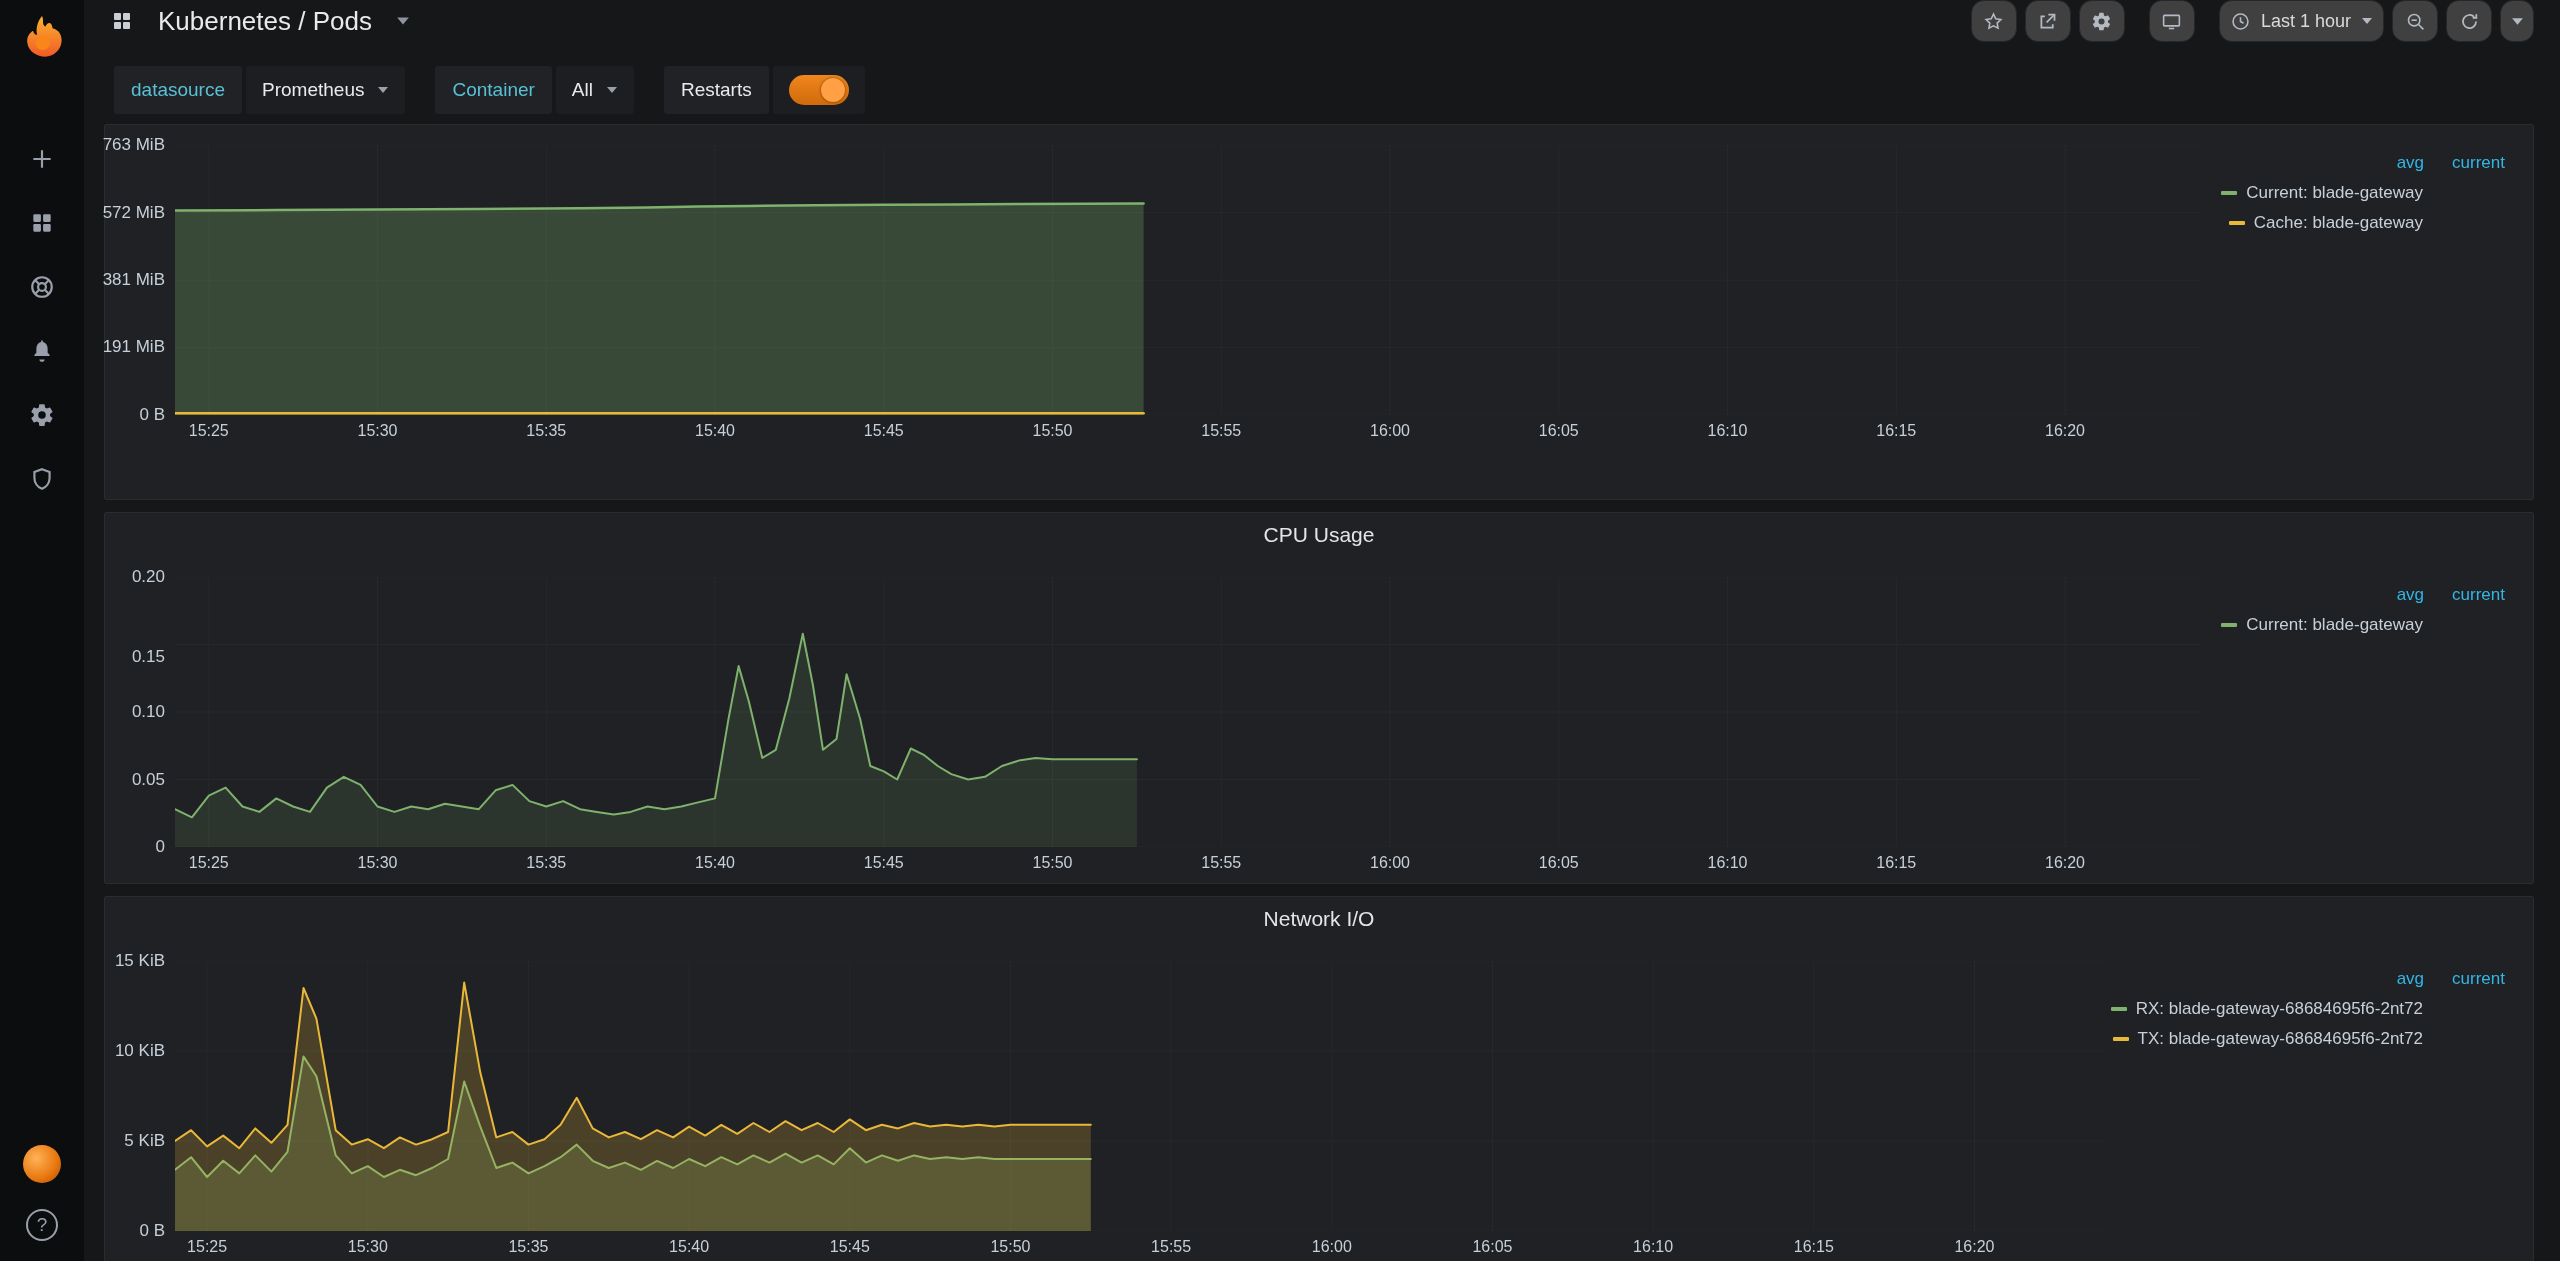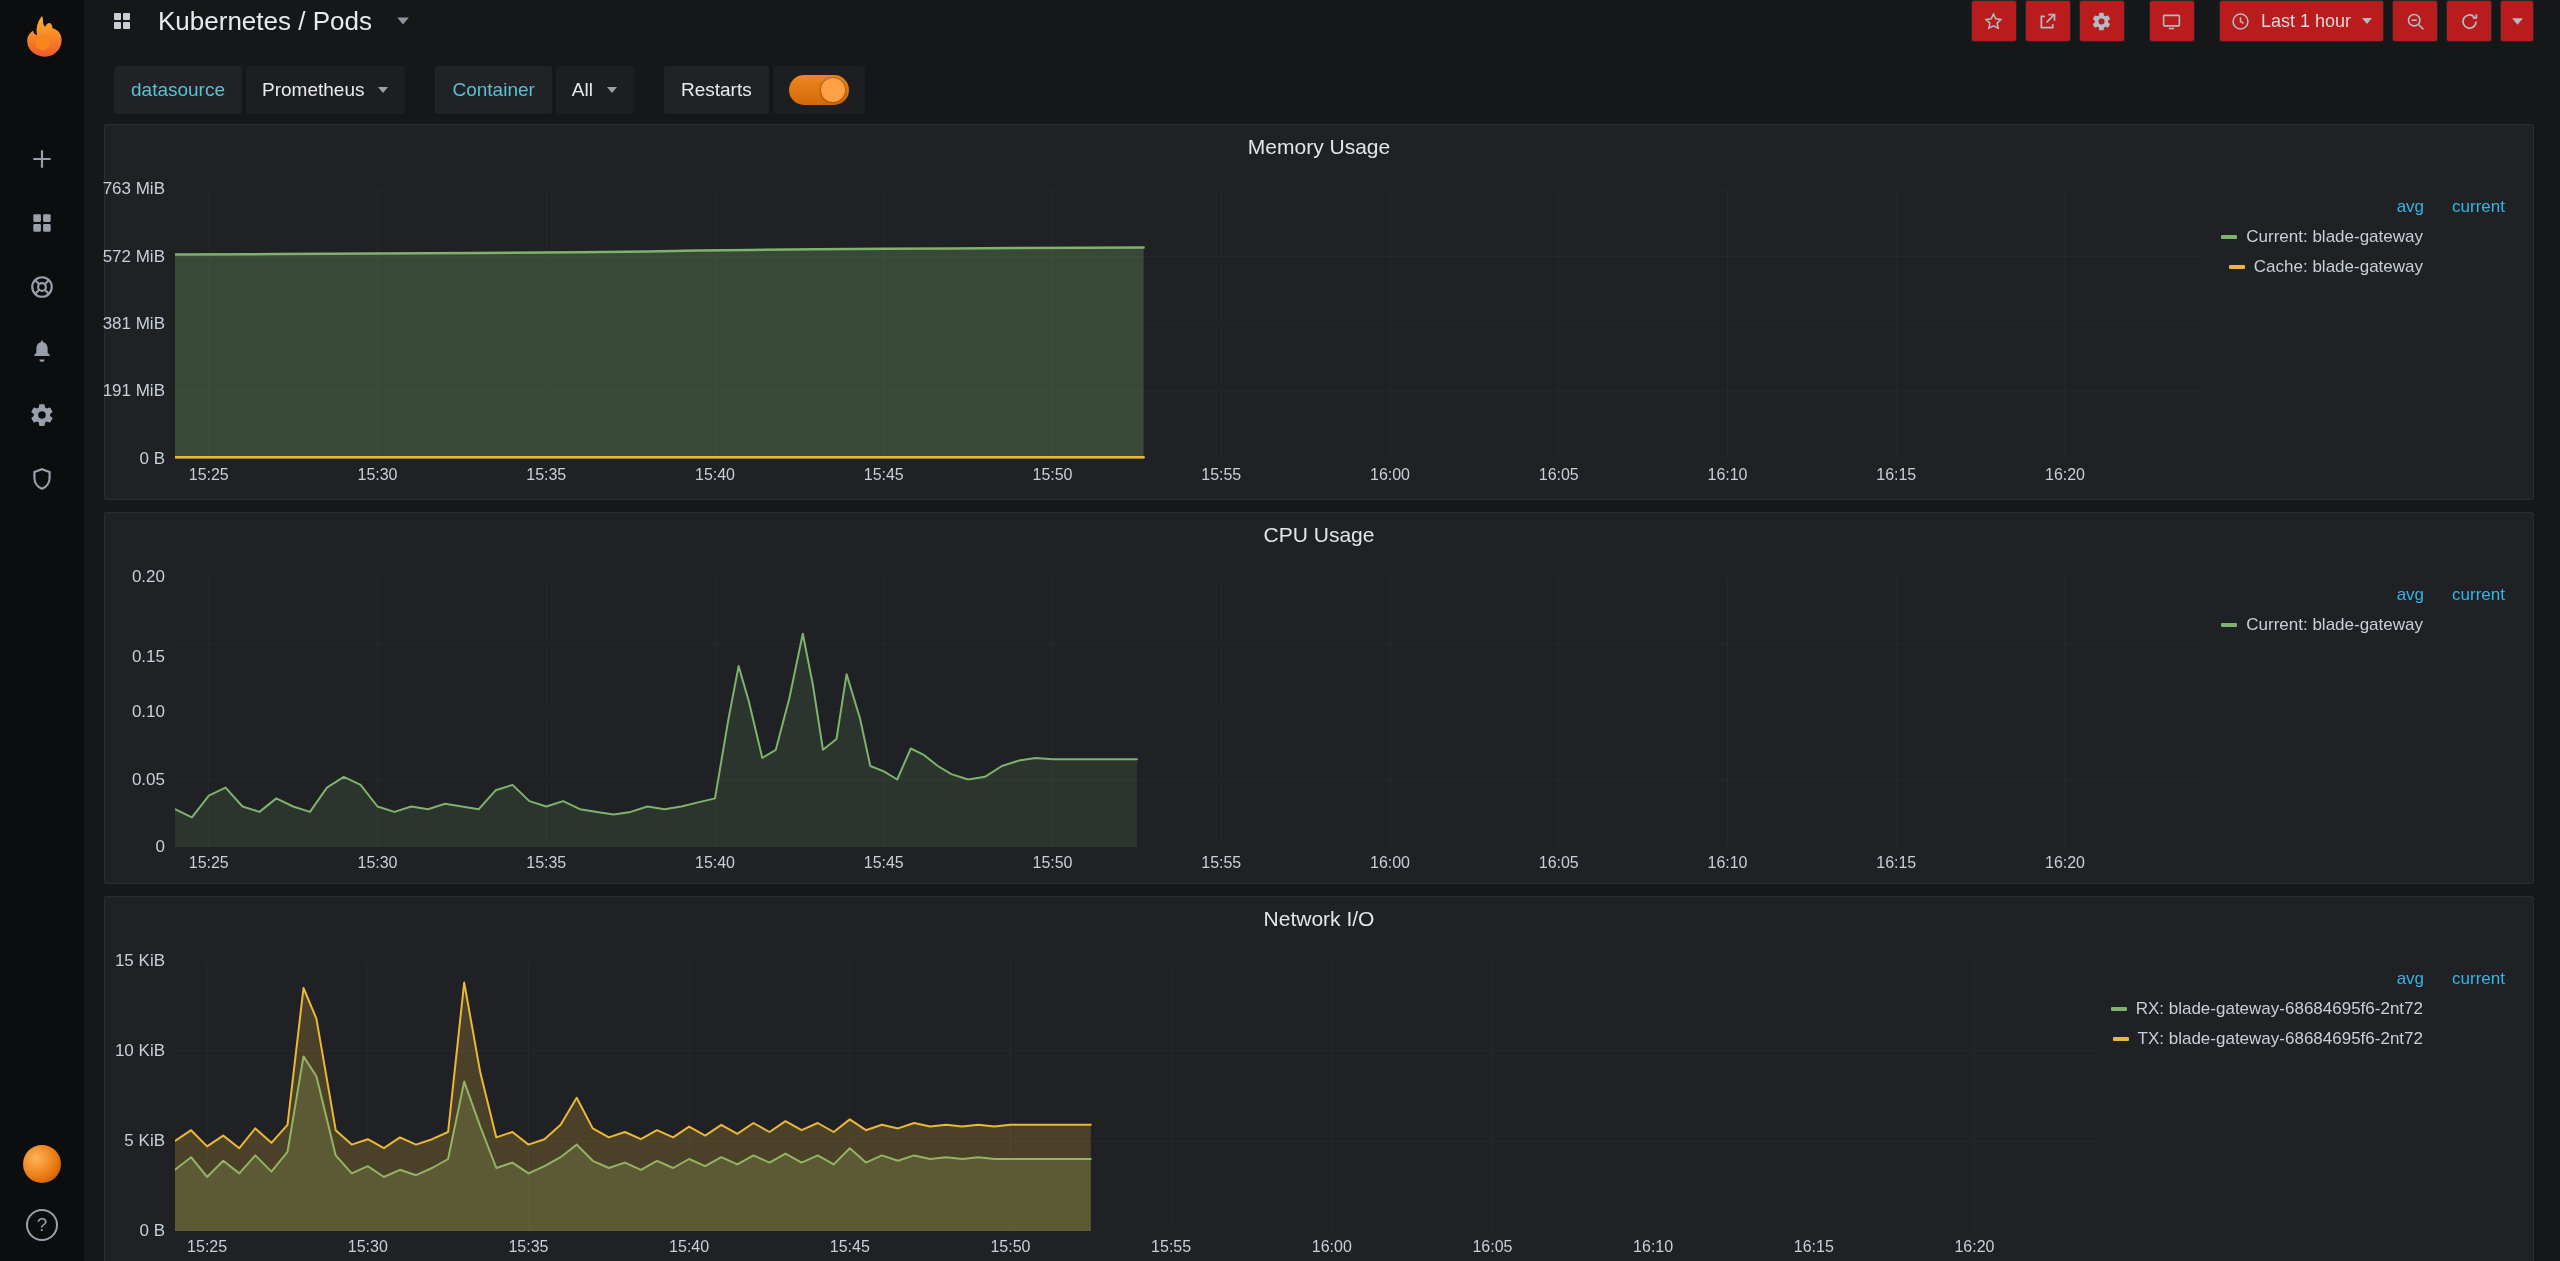"Last 1 hour" .nav-btn { background: #b91c1c -> #404040; border-radius: 3px -> 13px }
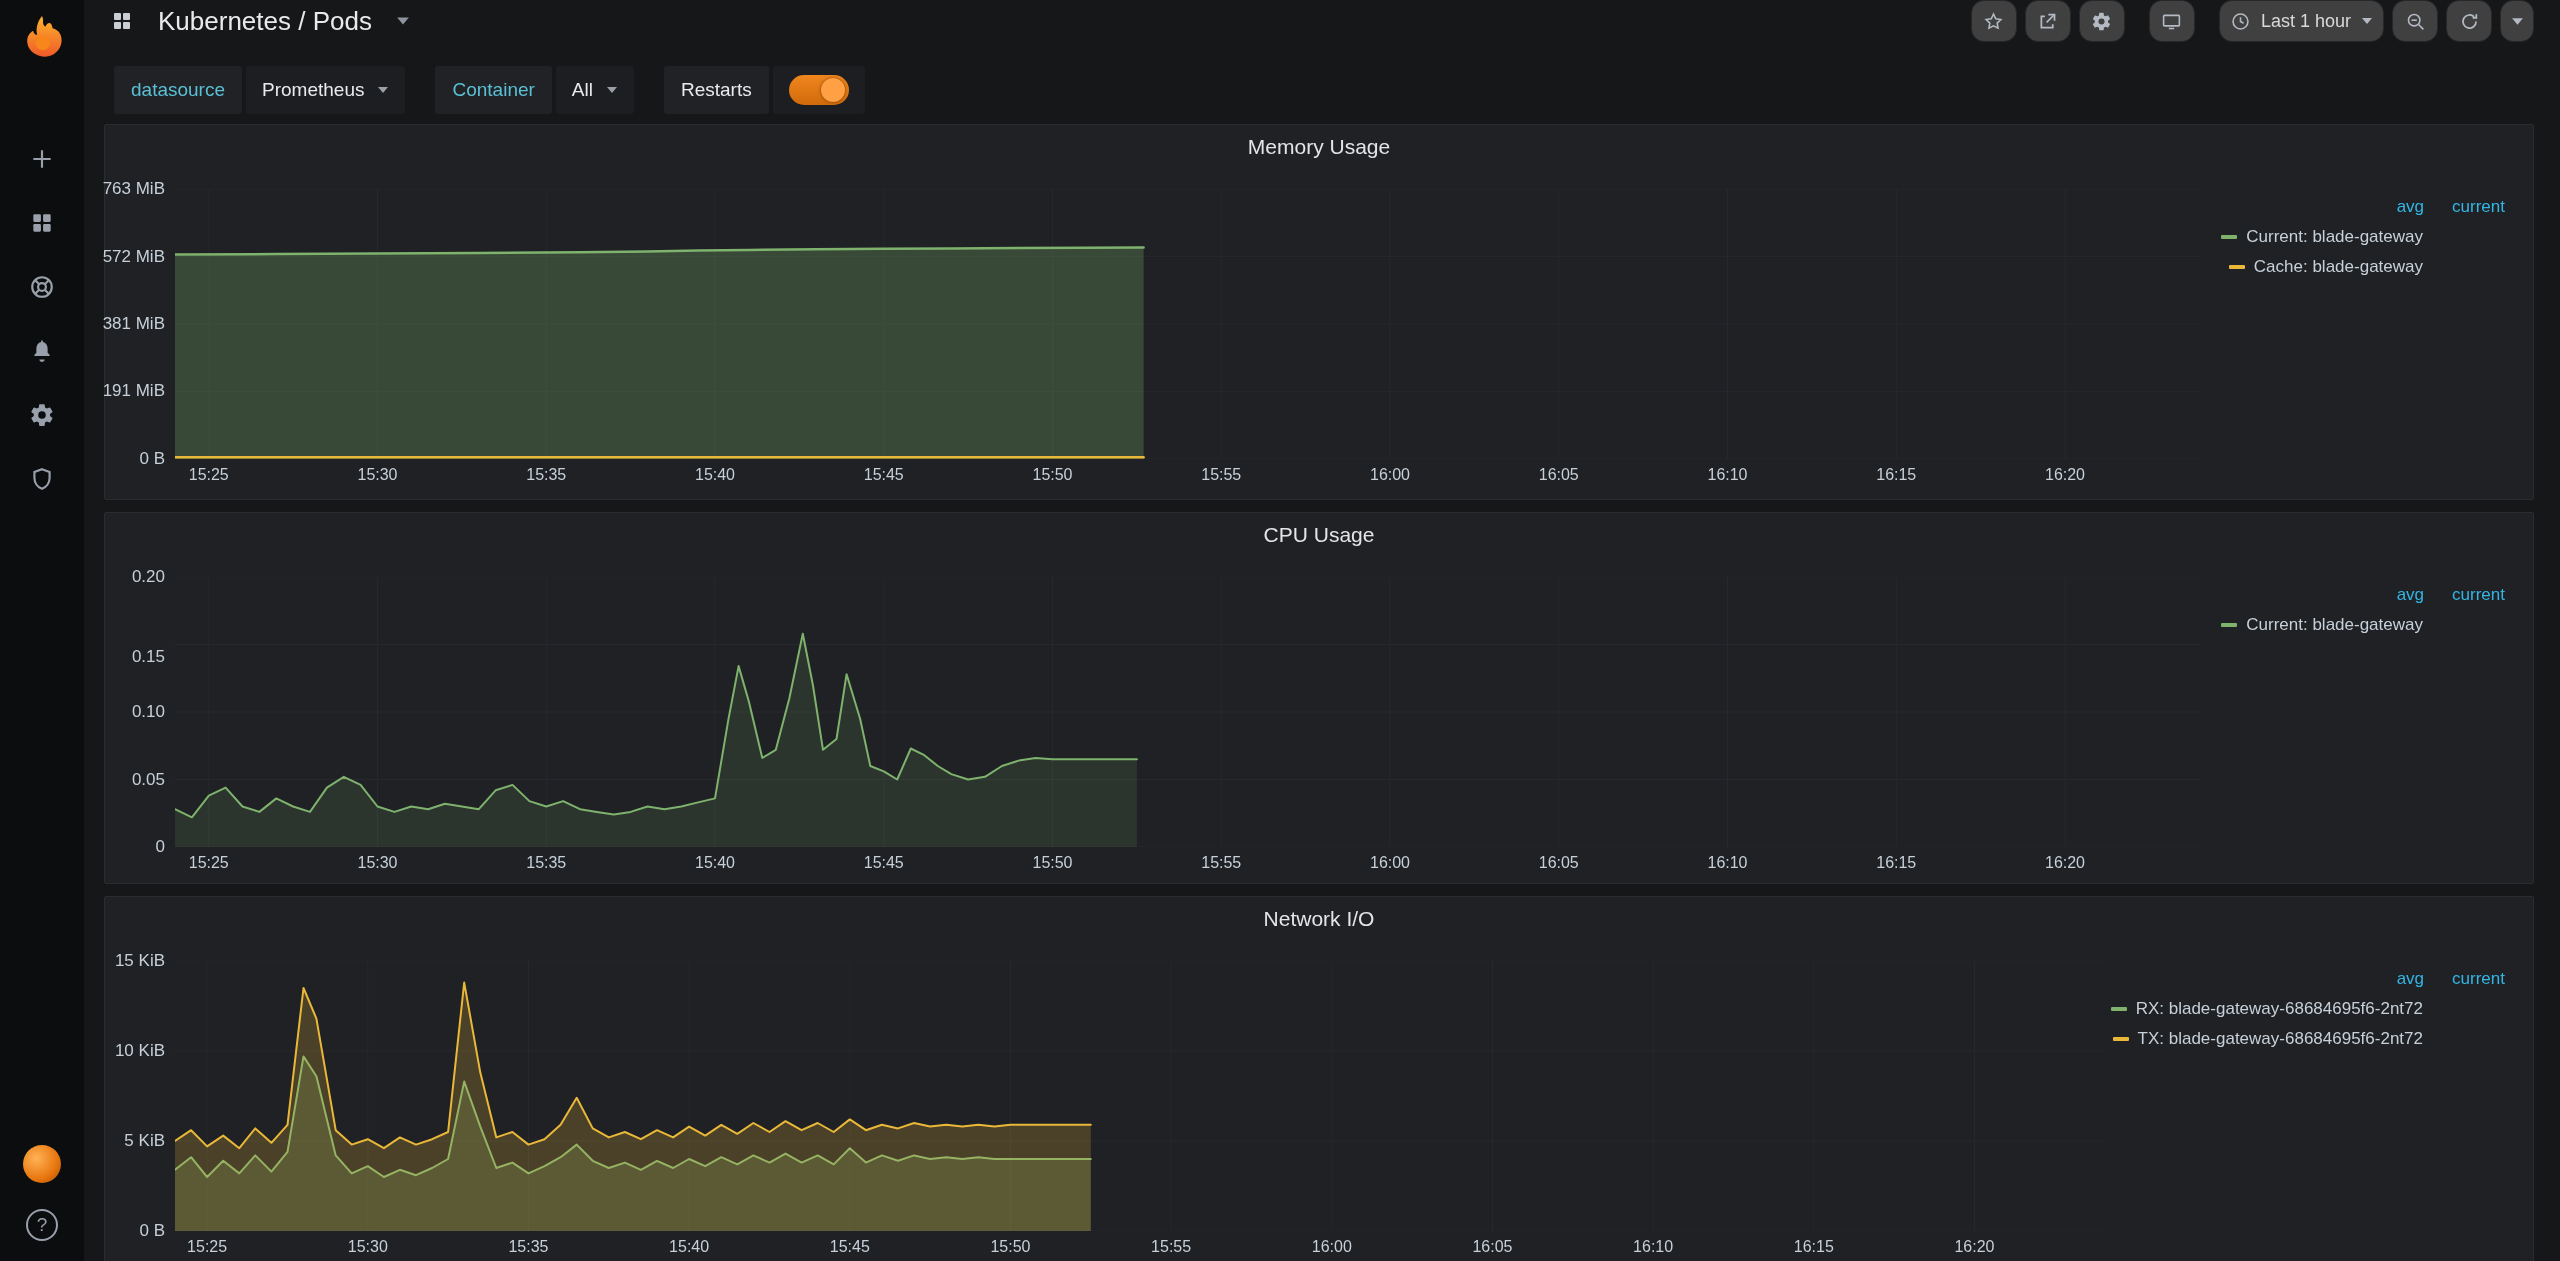"Memory Usage" div.panel-title { html: <div>Memory Usage</div> -> none }
